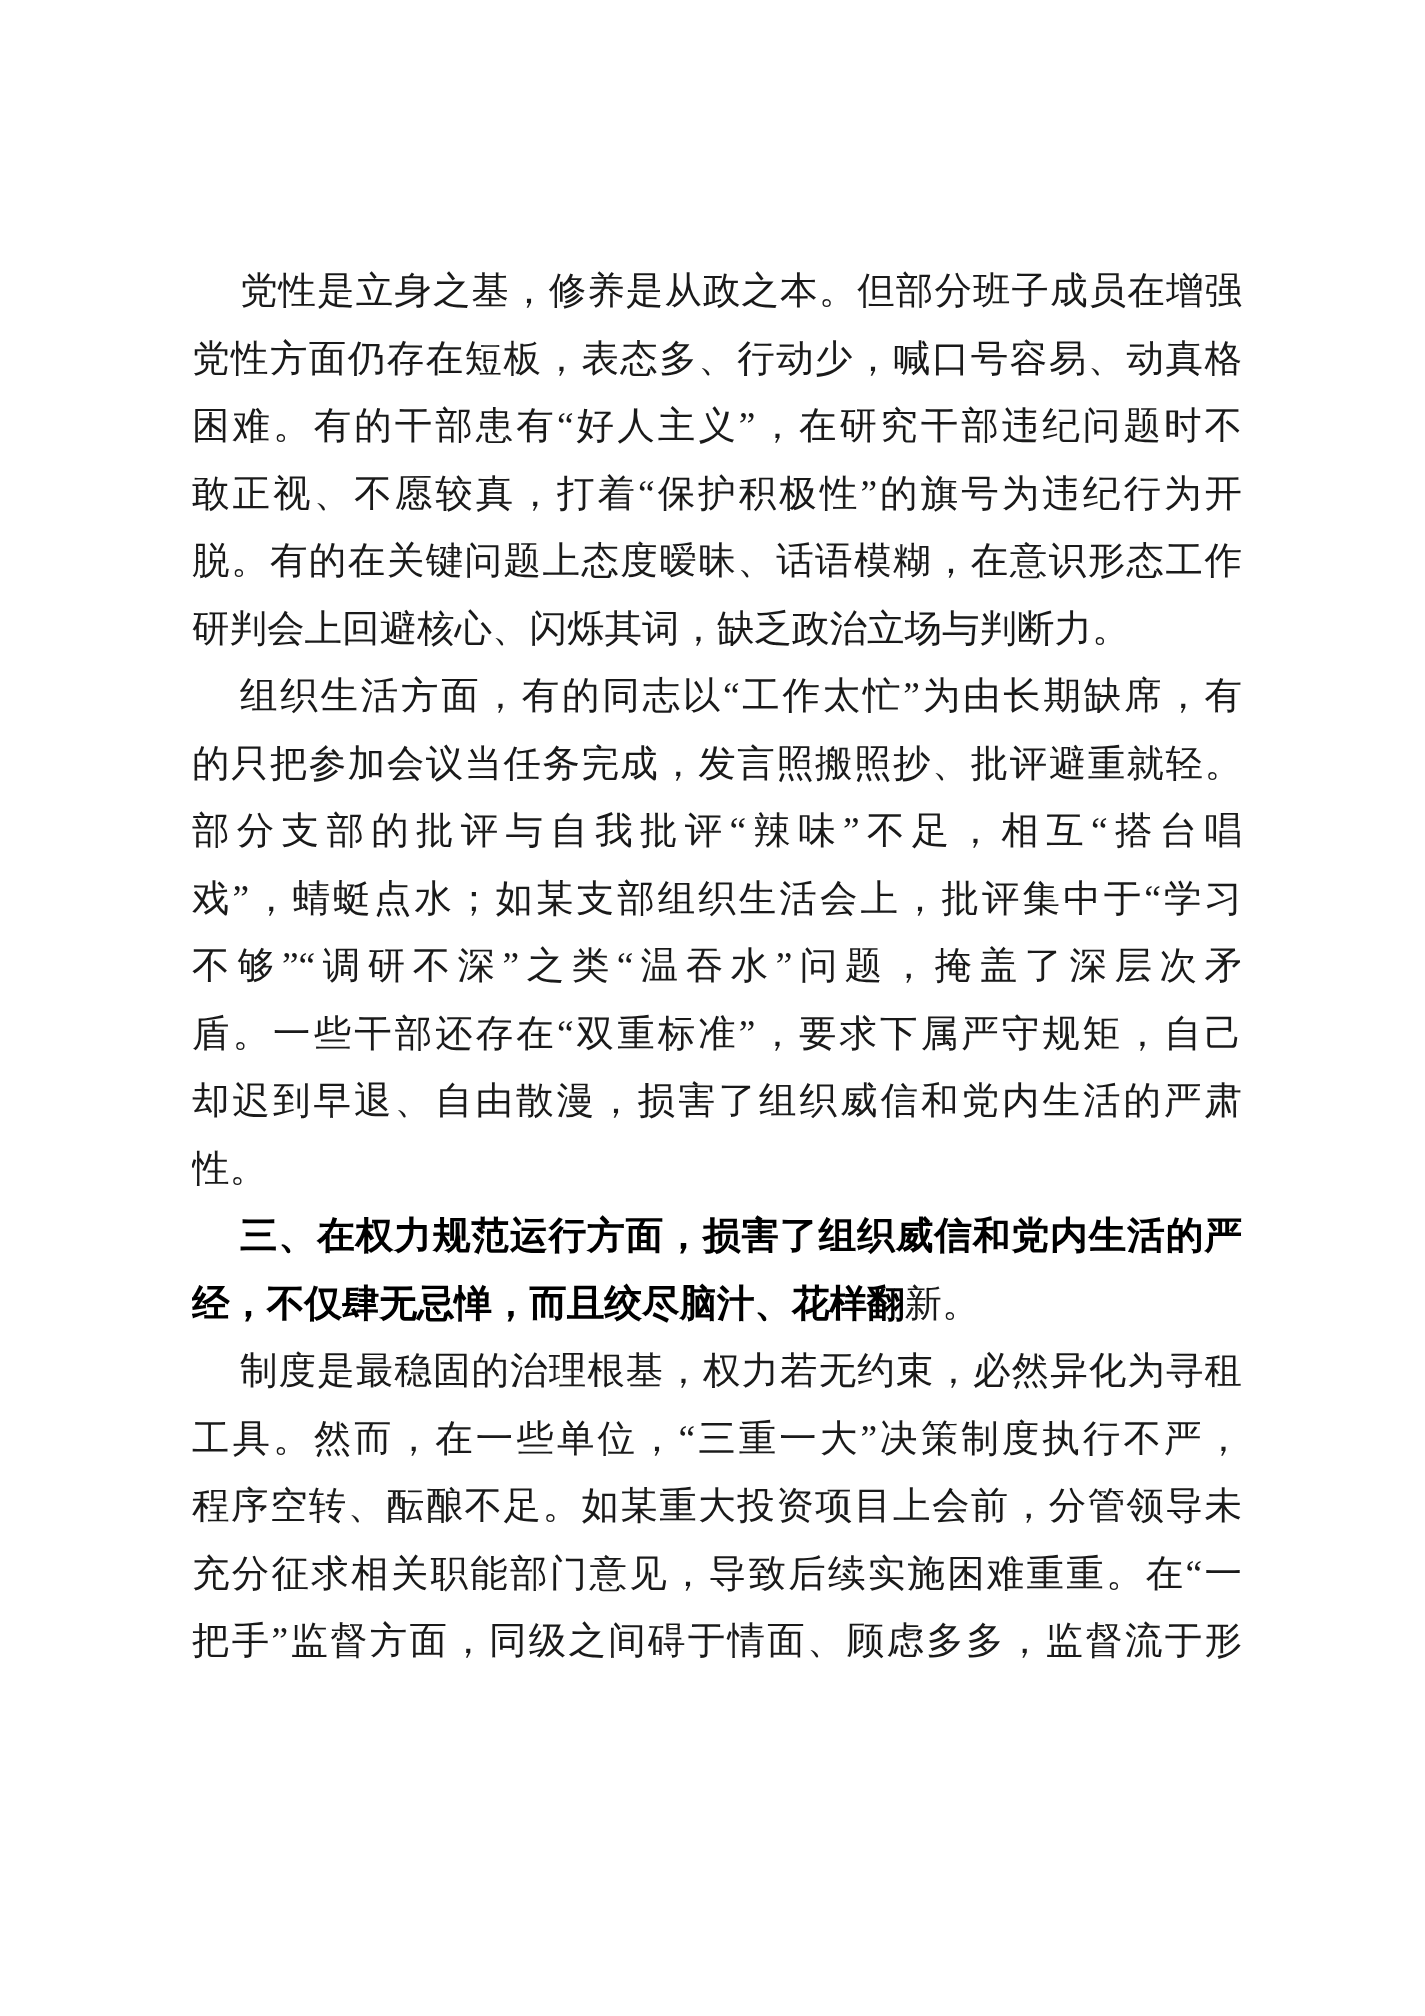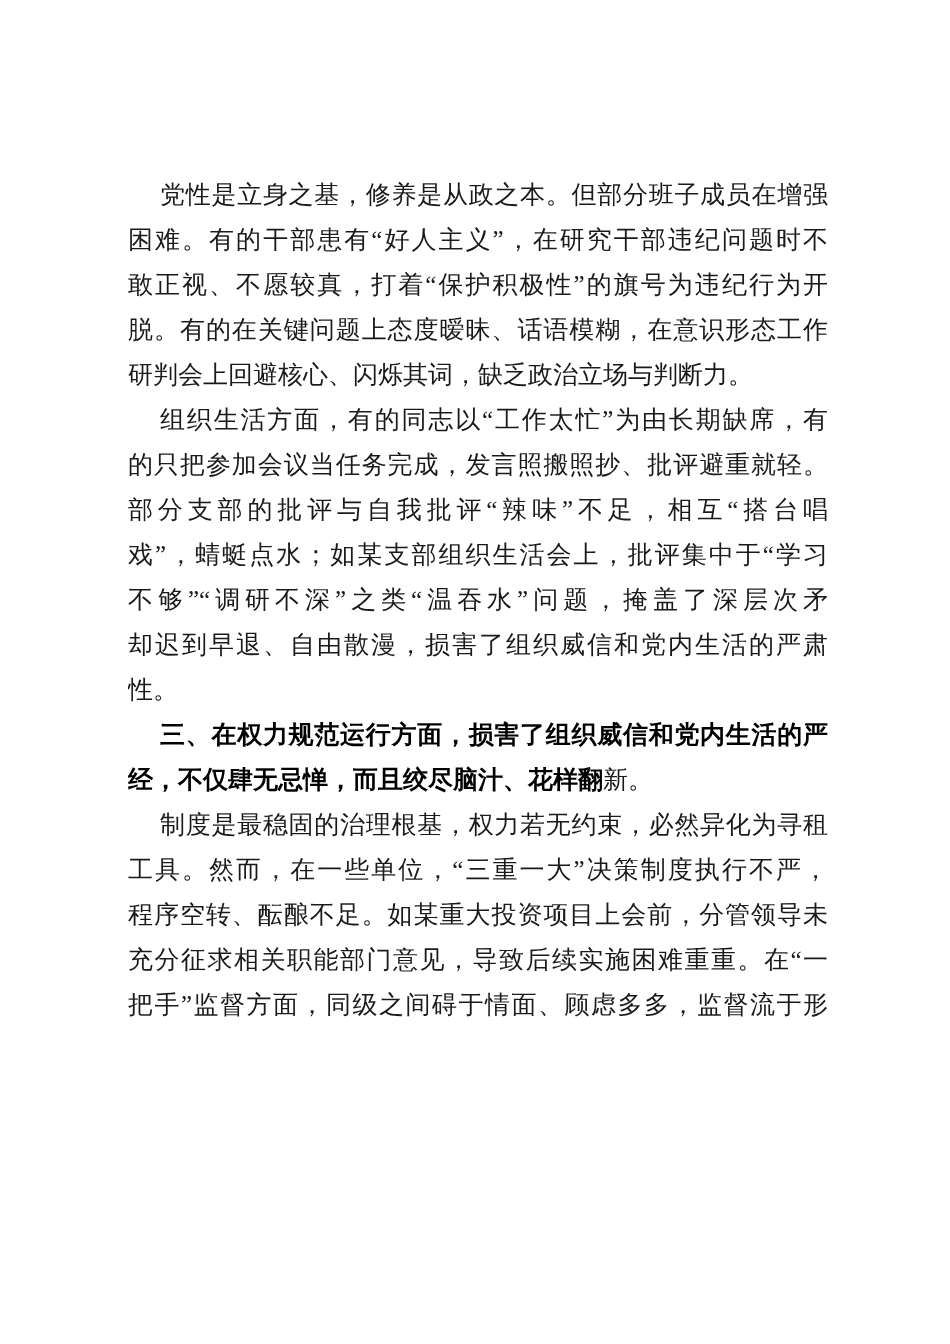"党性方面仍存在短板，表态多、行动少，喊口号容易、动真格" div.line { html: none -> <div>党性方面仍存在短板，表态多、行动少，喊口号容易、动真格</div> }
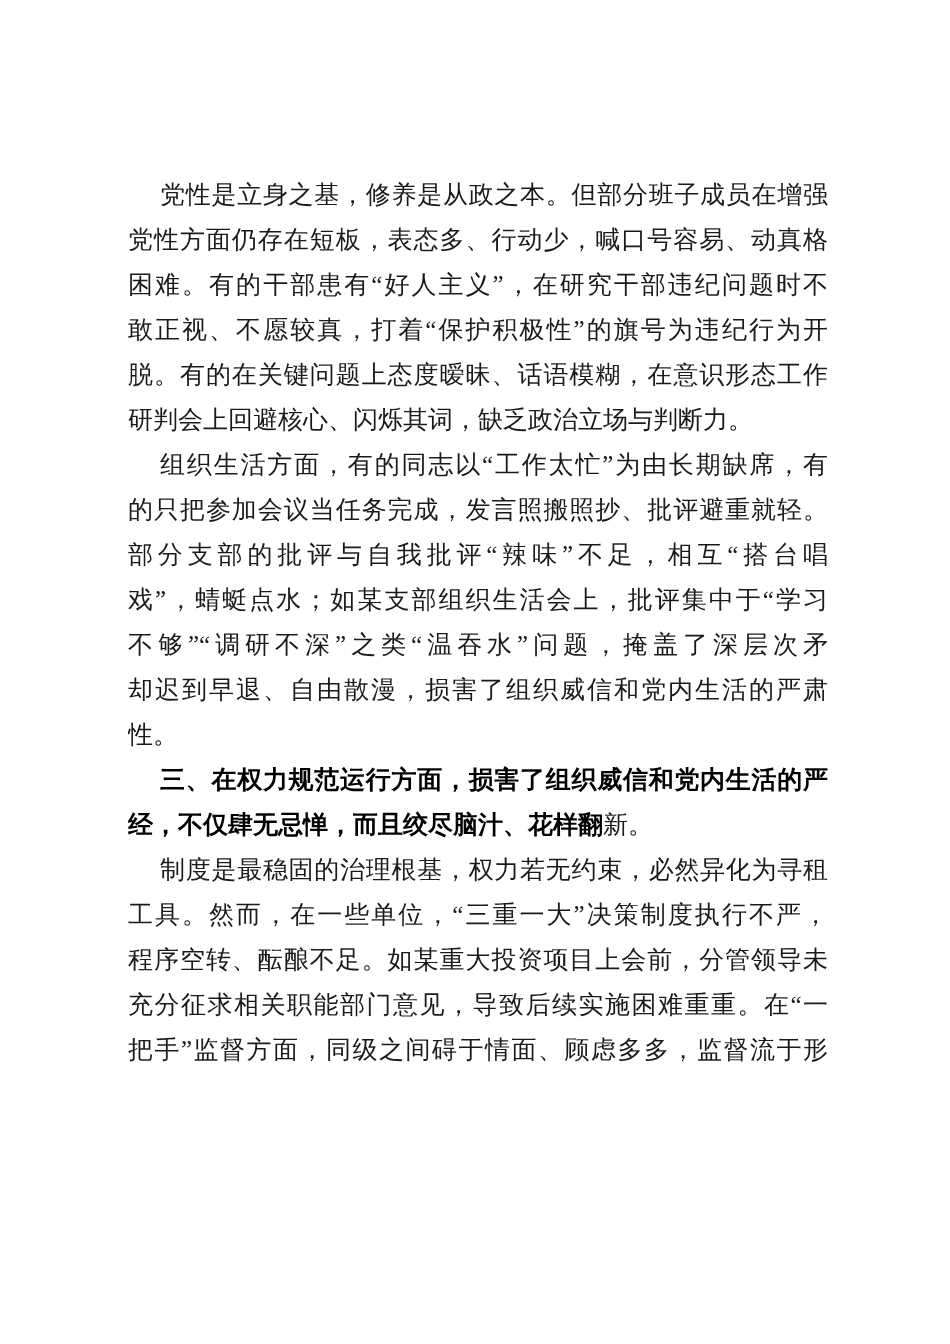"盾。一些干部还存在“双重标准”，要求下属严守规矩，自己" div.line { html: none -> <div>盾。一些干部还存在“双重标准”，要求下属严守规矩，自己</div> }
